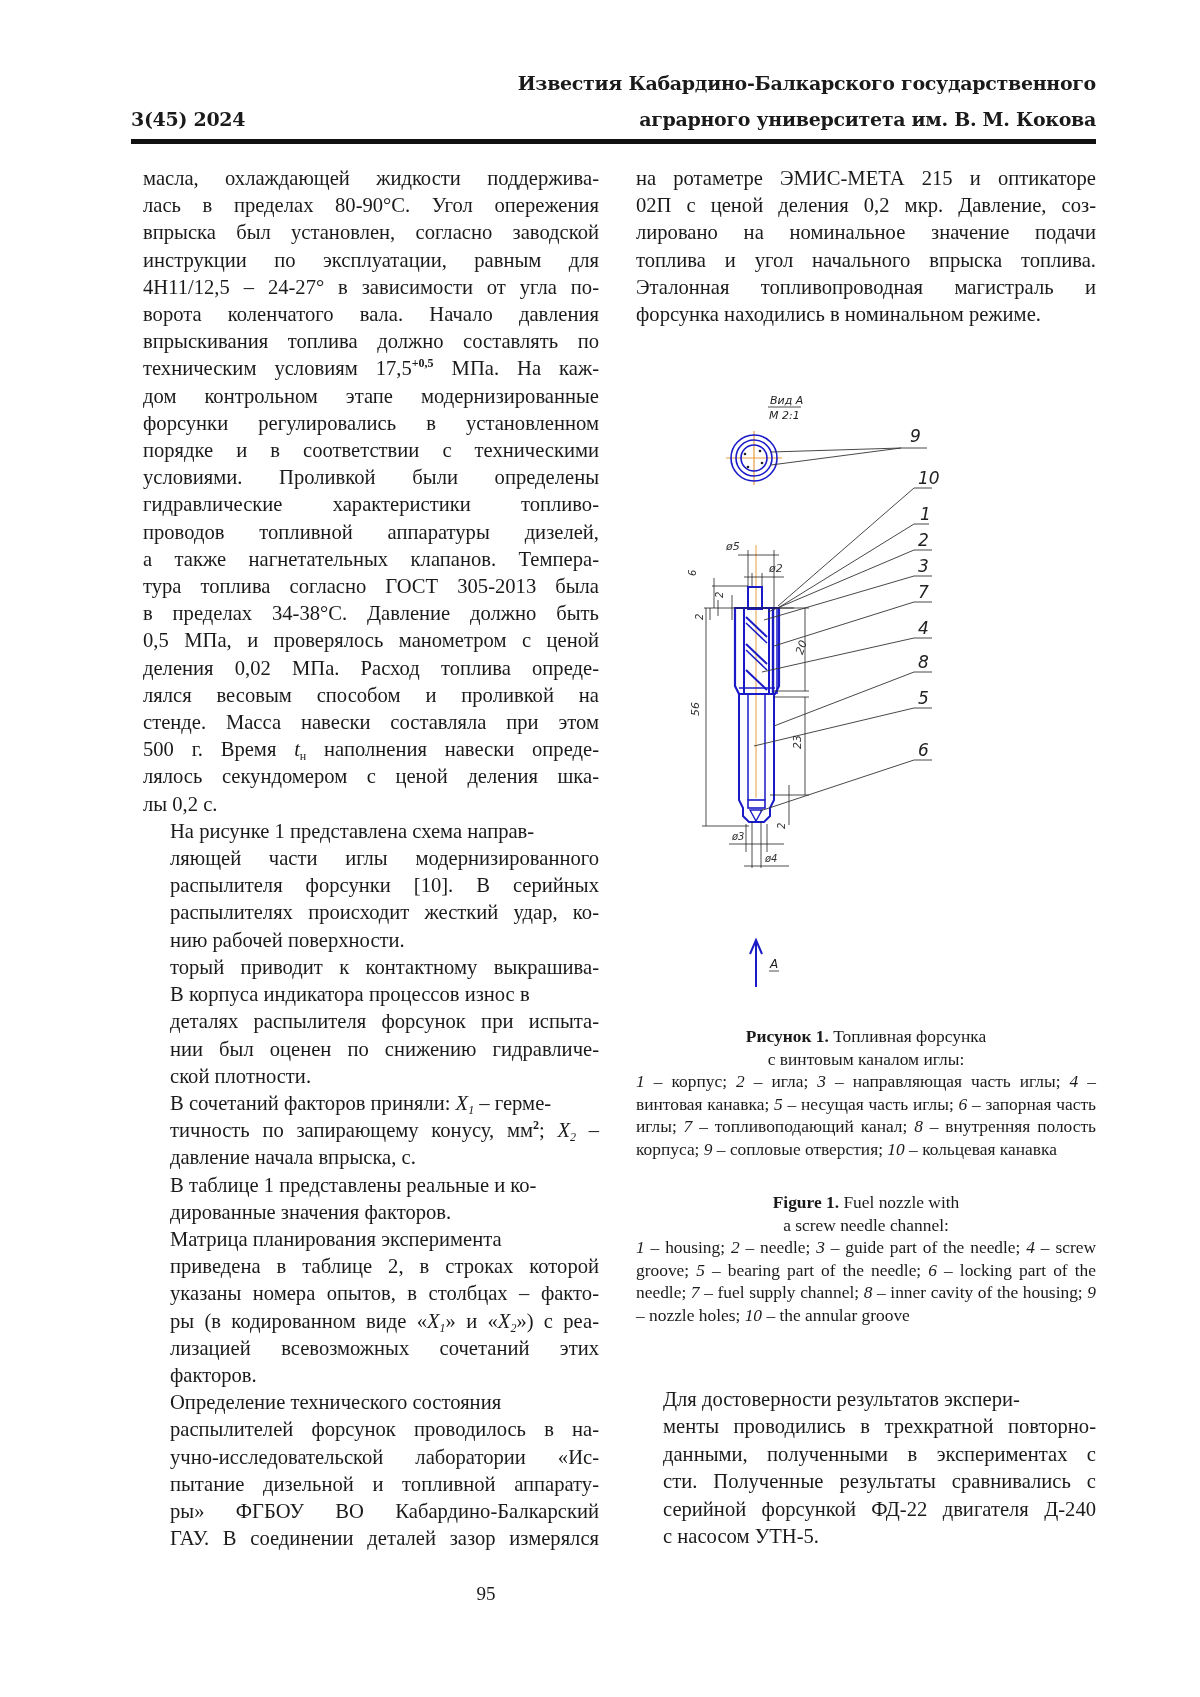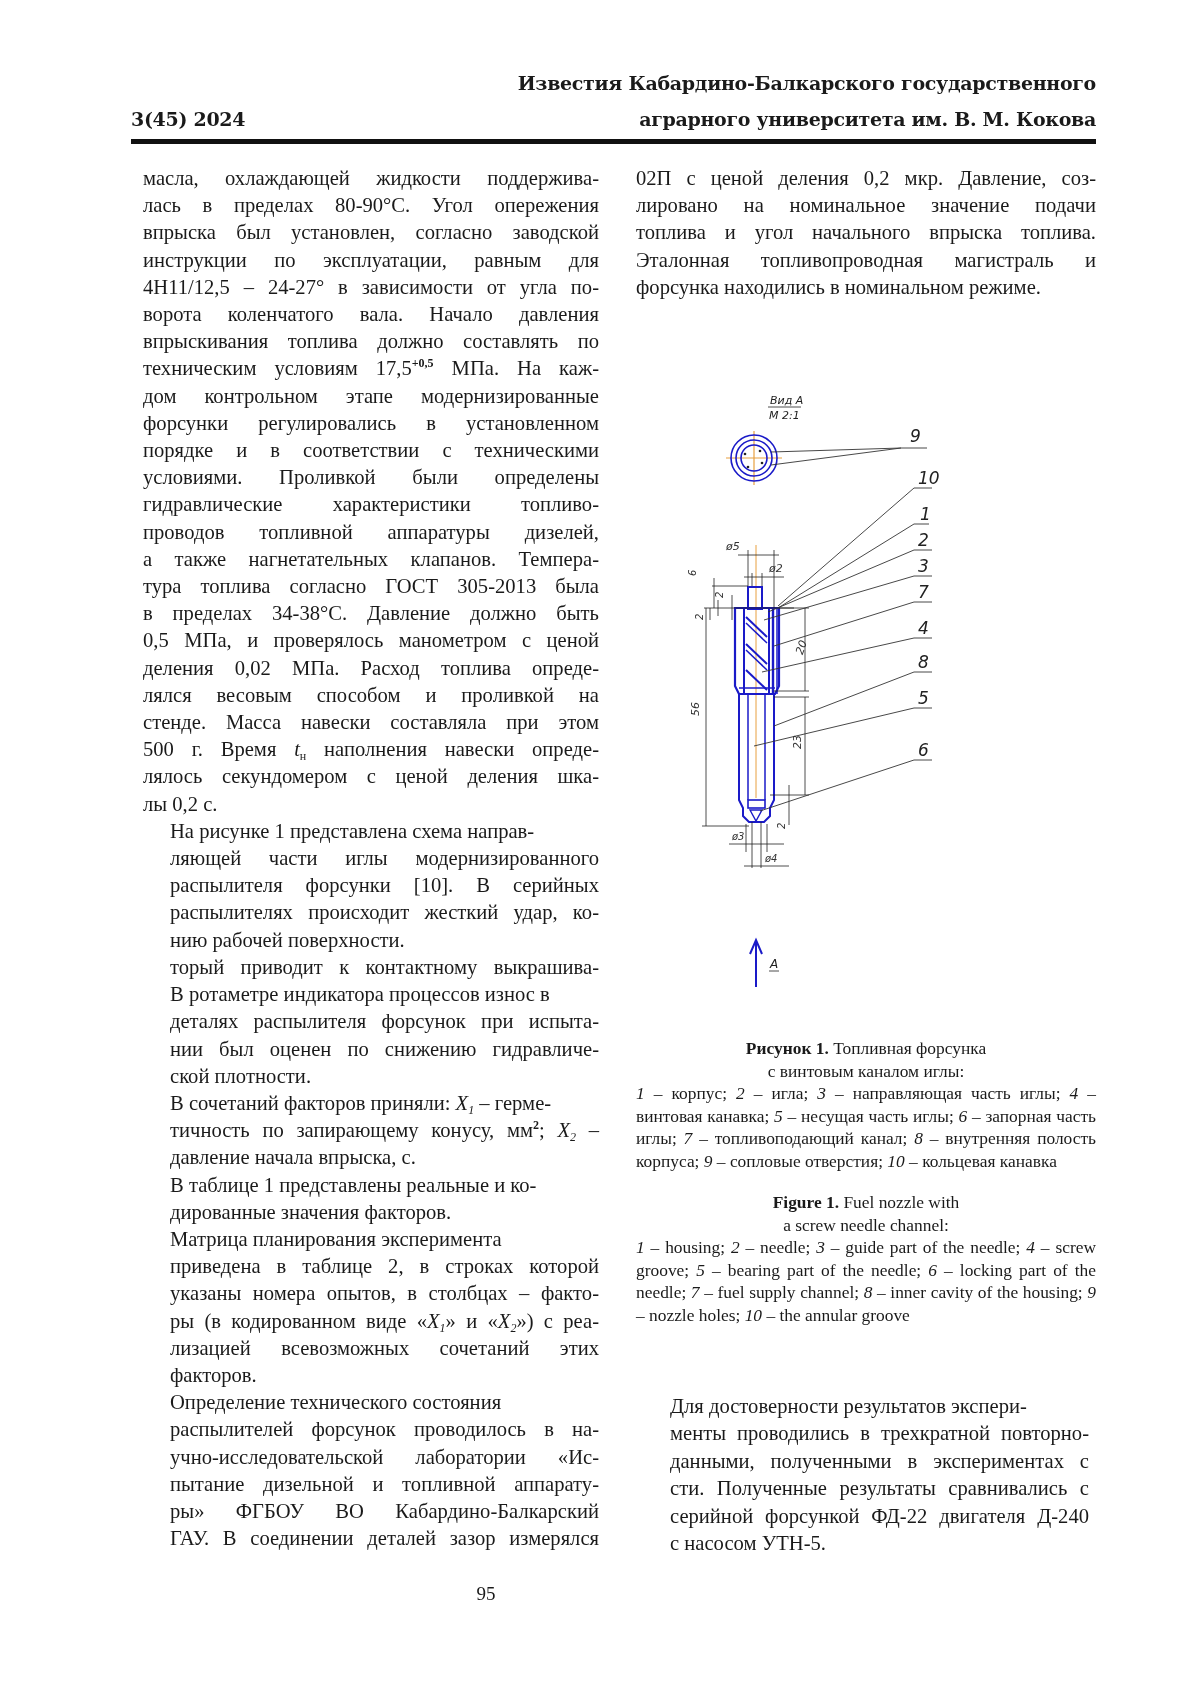"на ротаметре ЭМИС-МЕТА 215 и" span.ln { html: none -> <span>на ротаметре ЭМИС-МЕТА 215 и оптикаторе</span> }
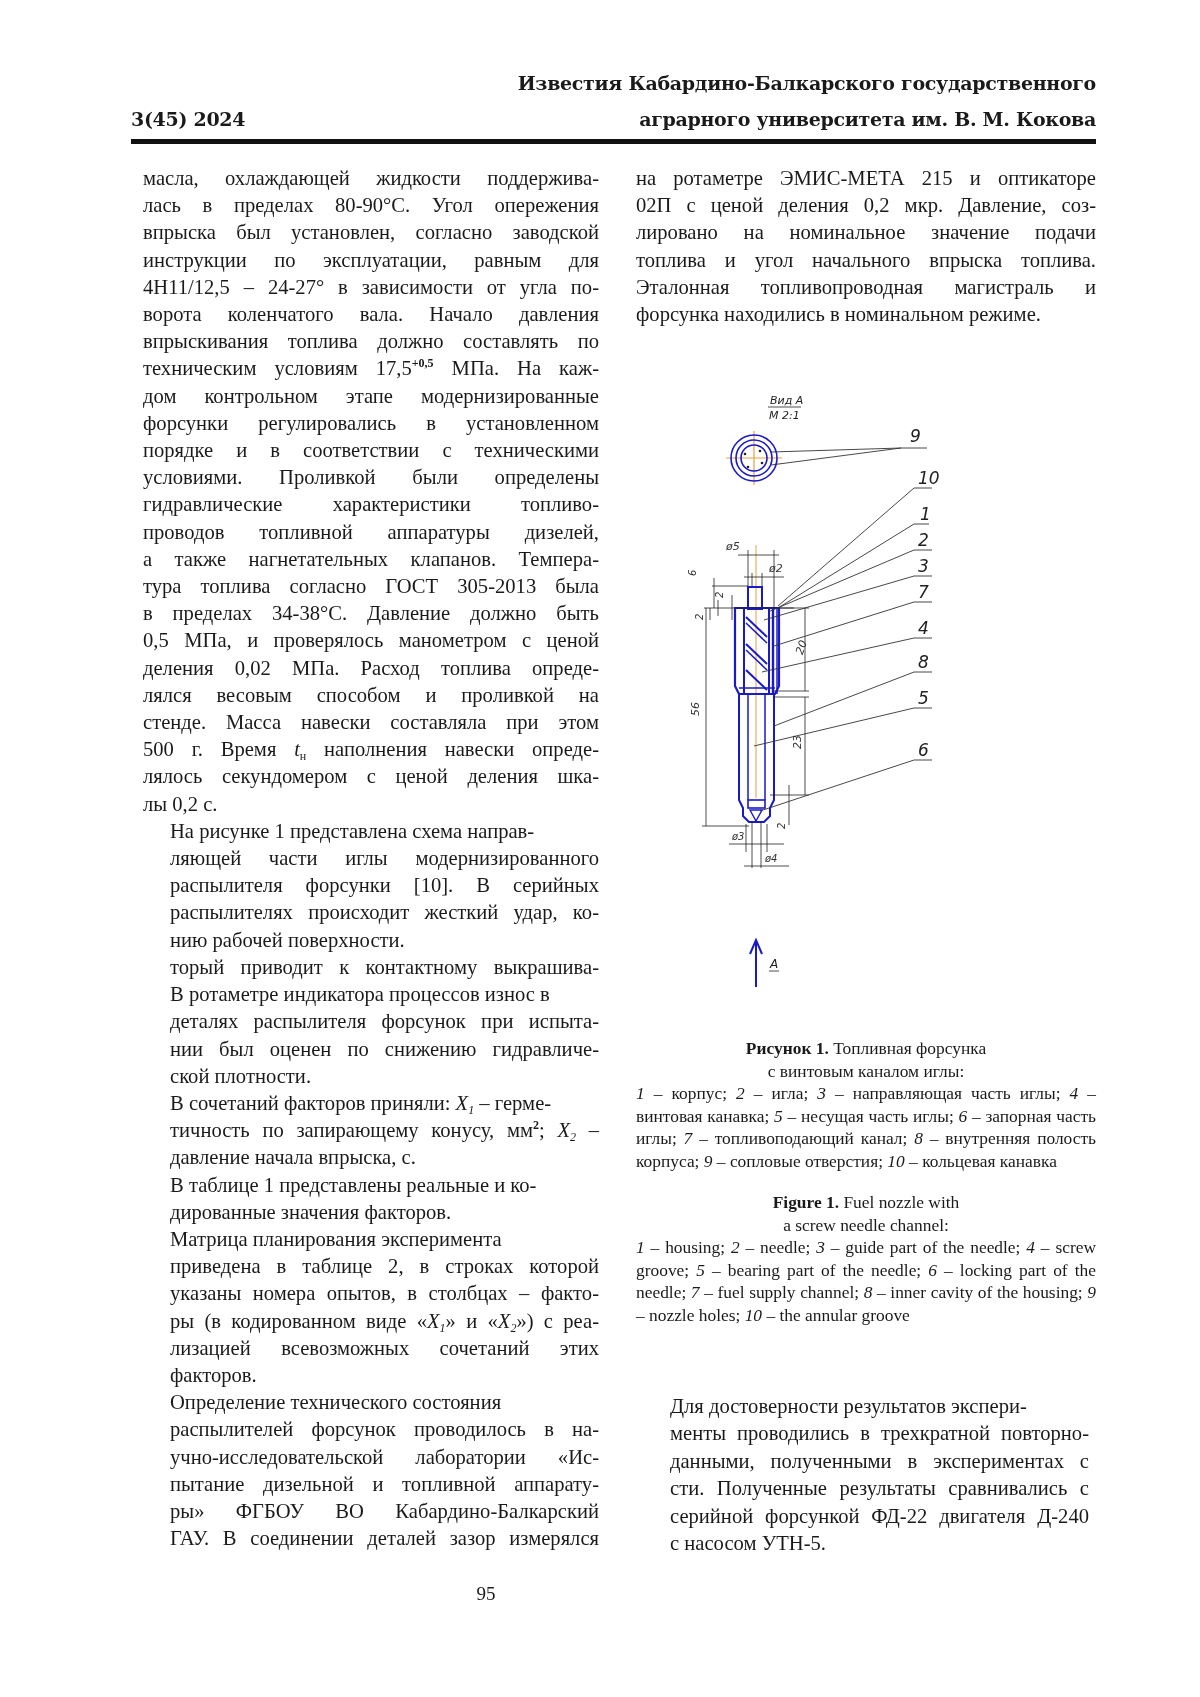"В ротаметре индикатора процессов износ" span.ln { text: ротаметре -> корпуса }
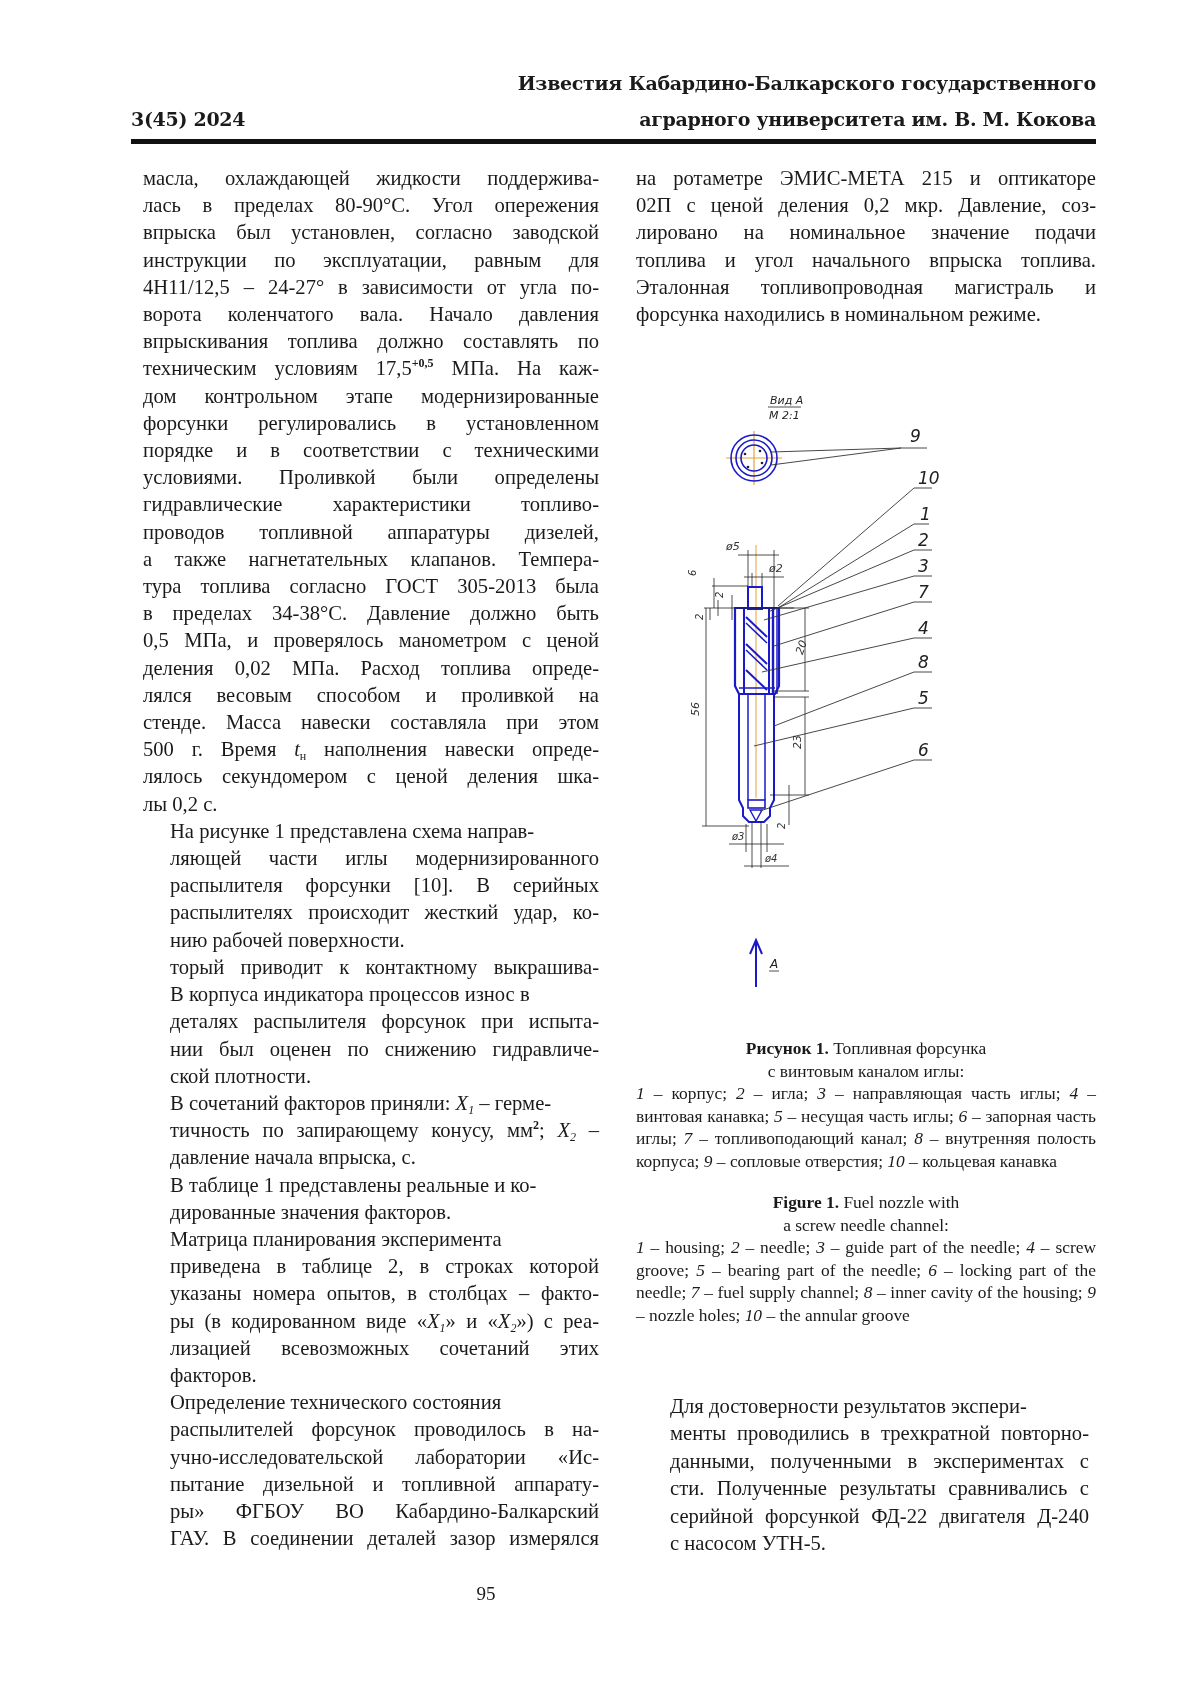"Рисунок 1. Топливная форсунка" .caption-ru { margin-top: 12px -> none }
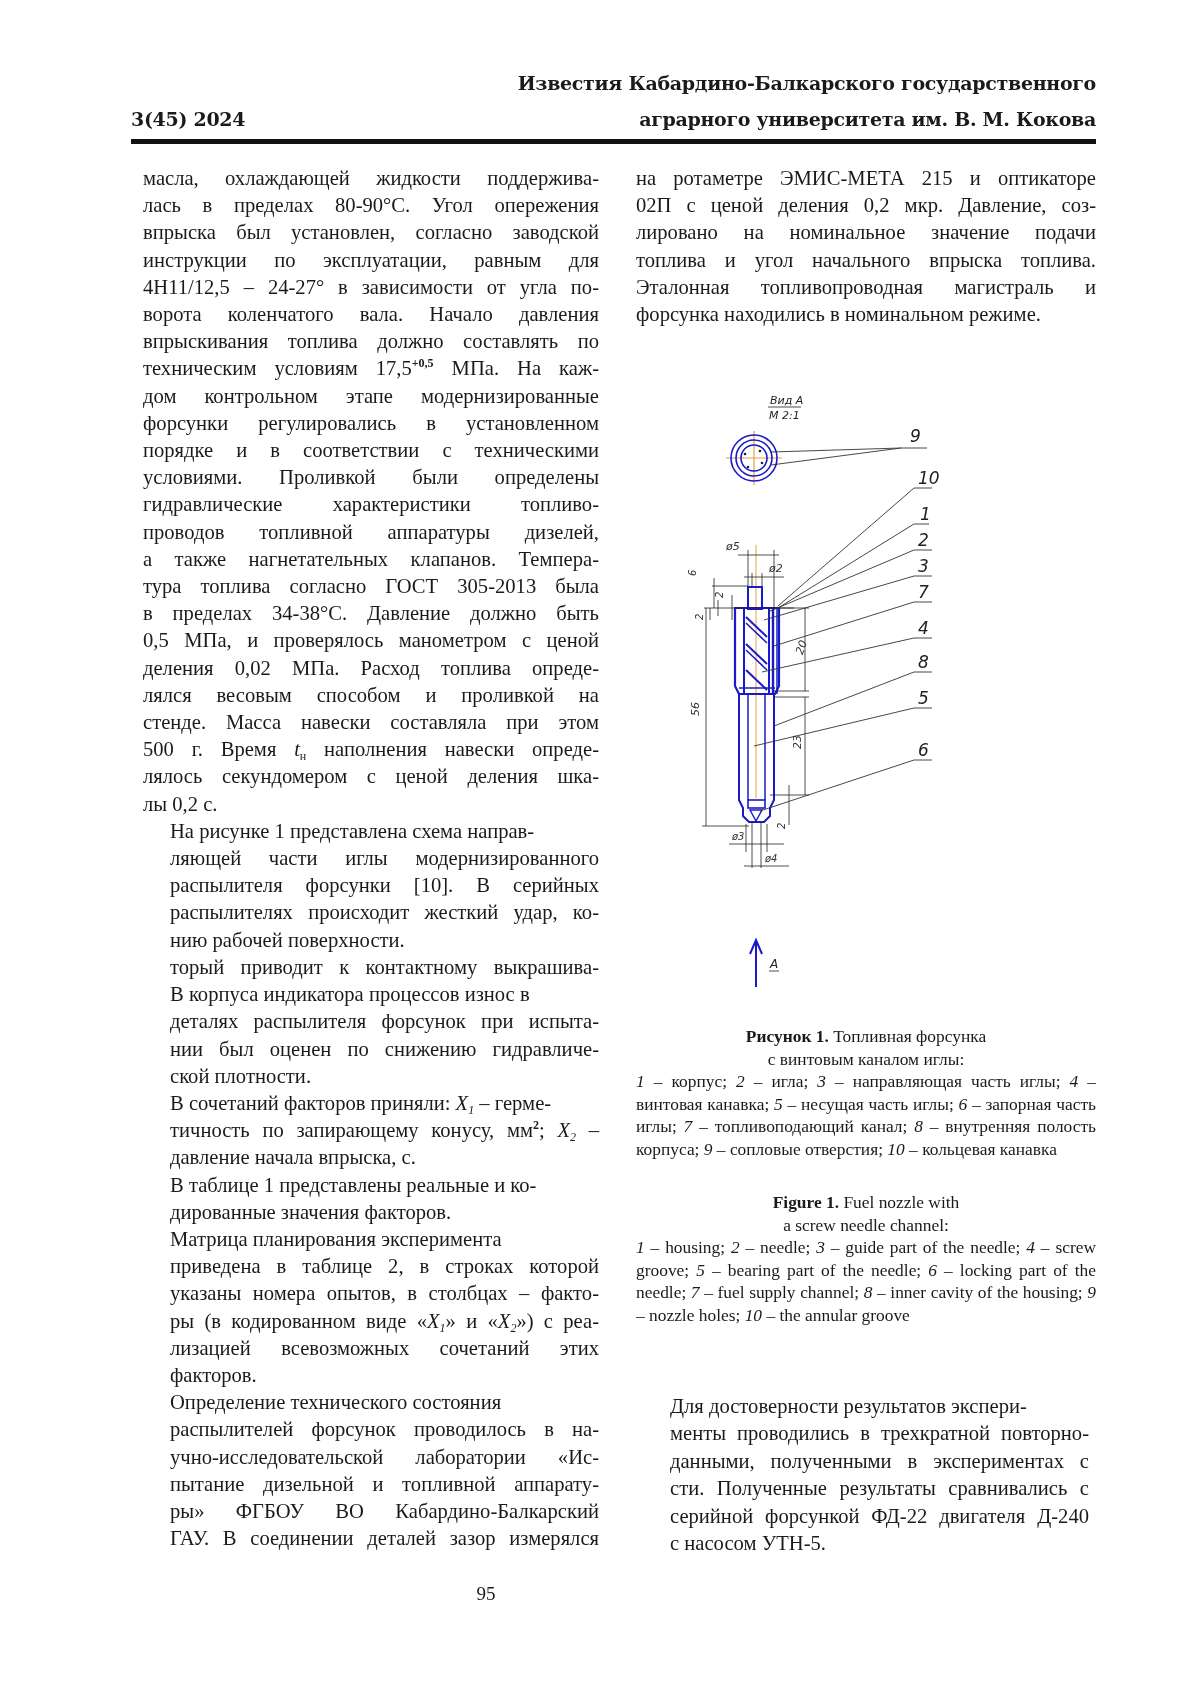"Для достоверности результатов экспери-" p { margin: 7px -> 0 }
